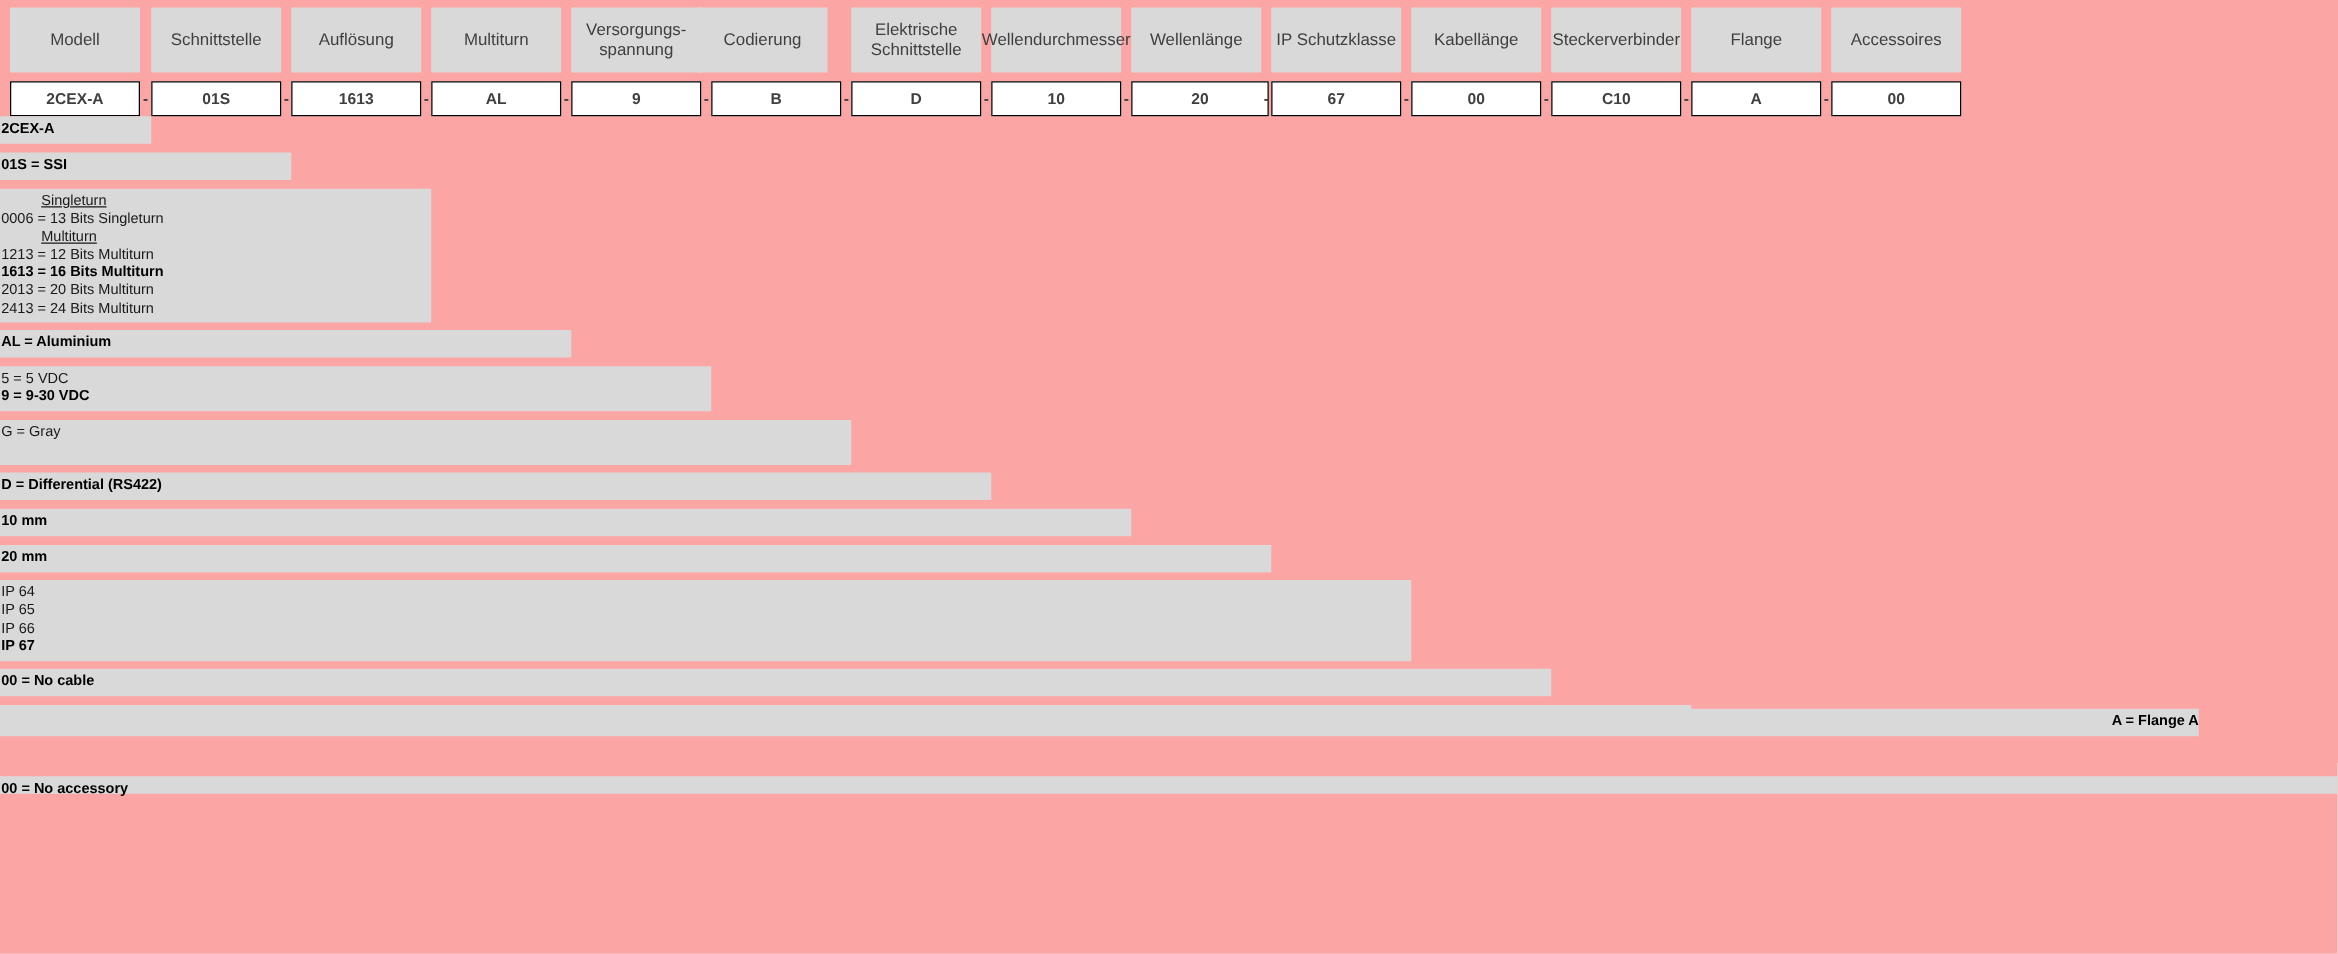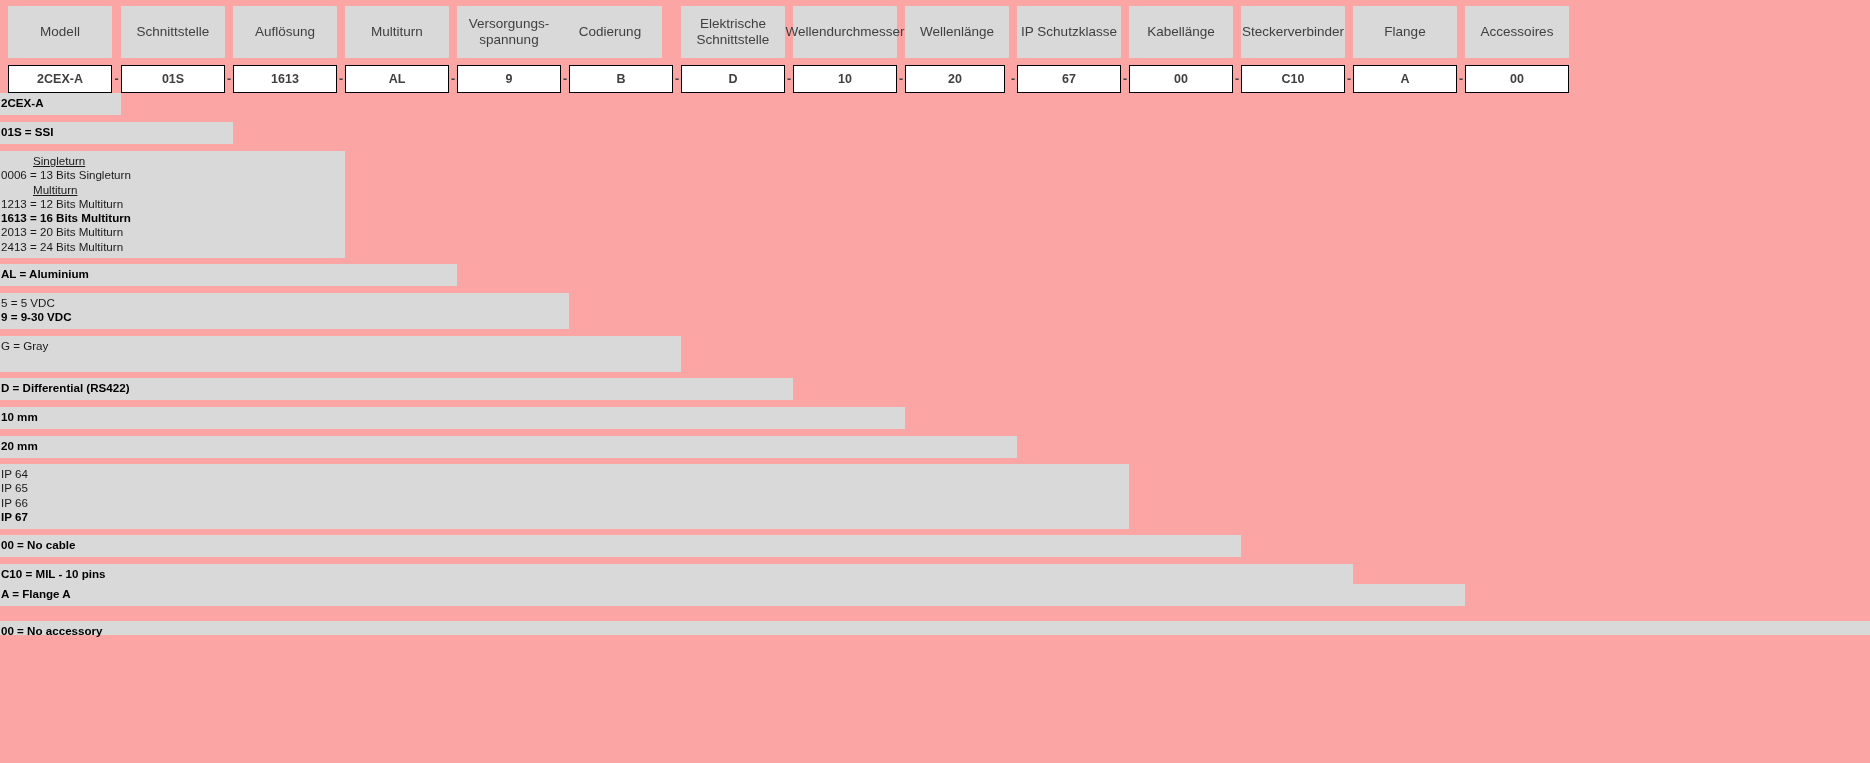"20" div.col-box { width: 100px -> 110px }
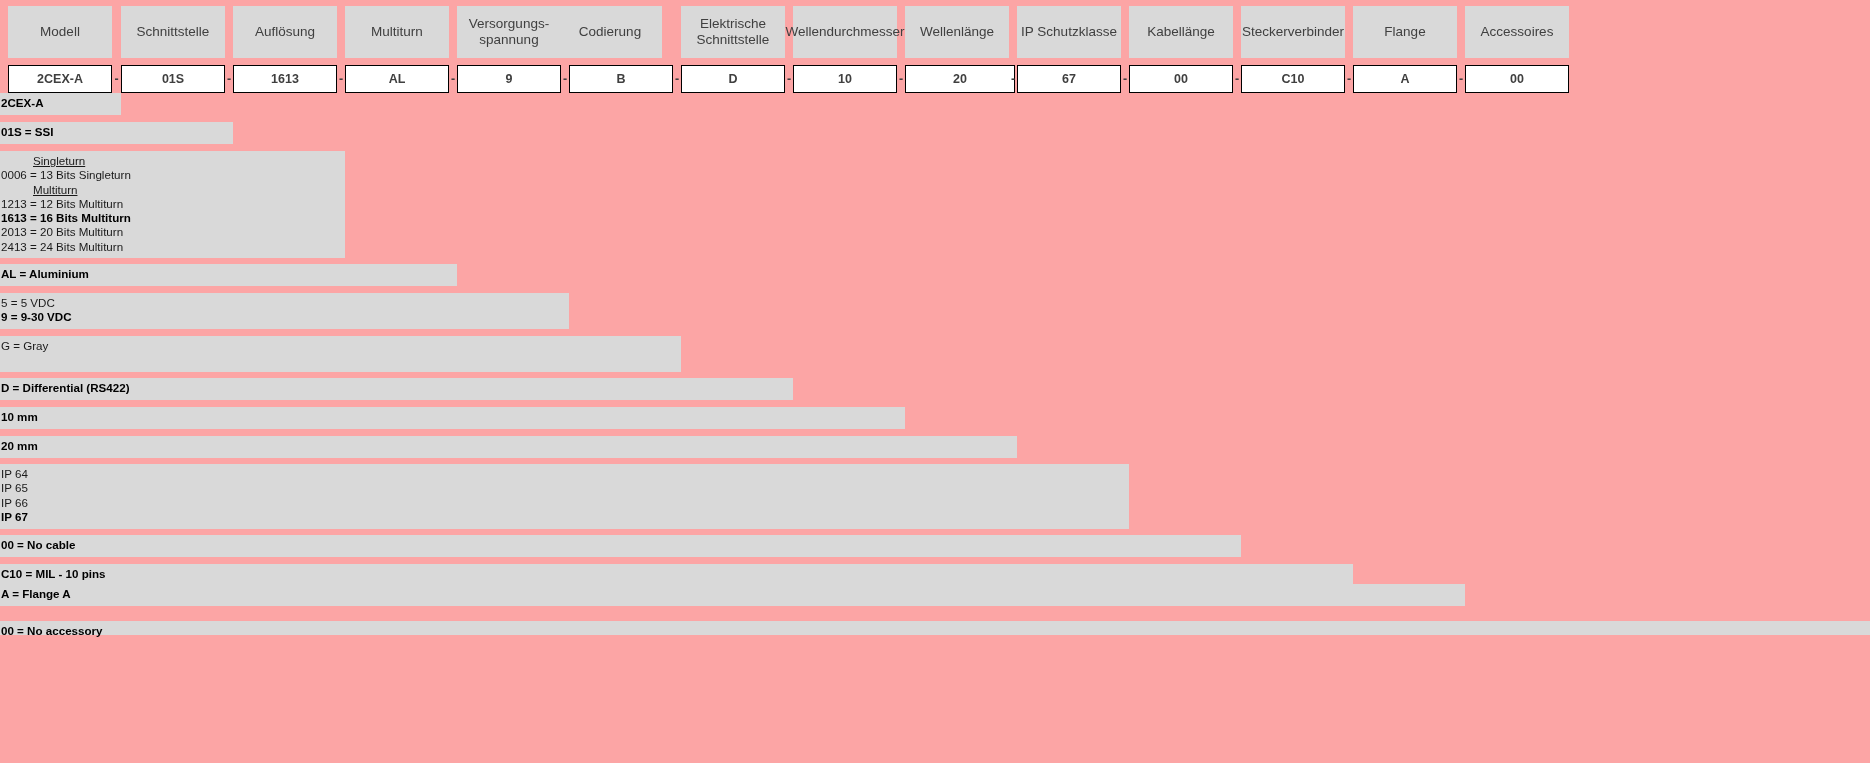"A = Flange A" div.desc { text-align: none -> right; top: 584px -> 567px; width: 1465px -> 1759px }
